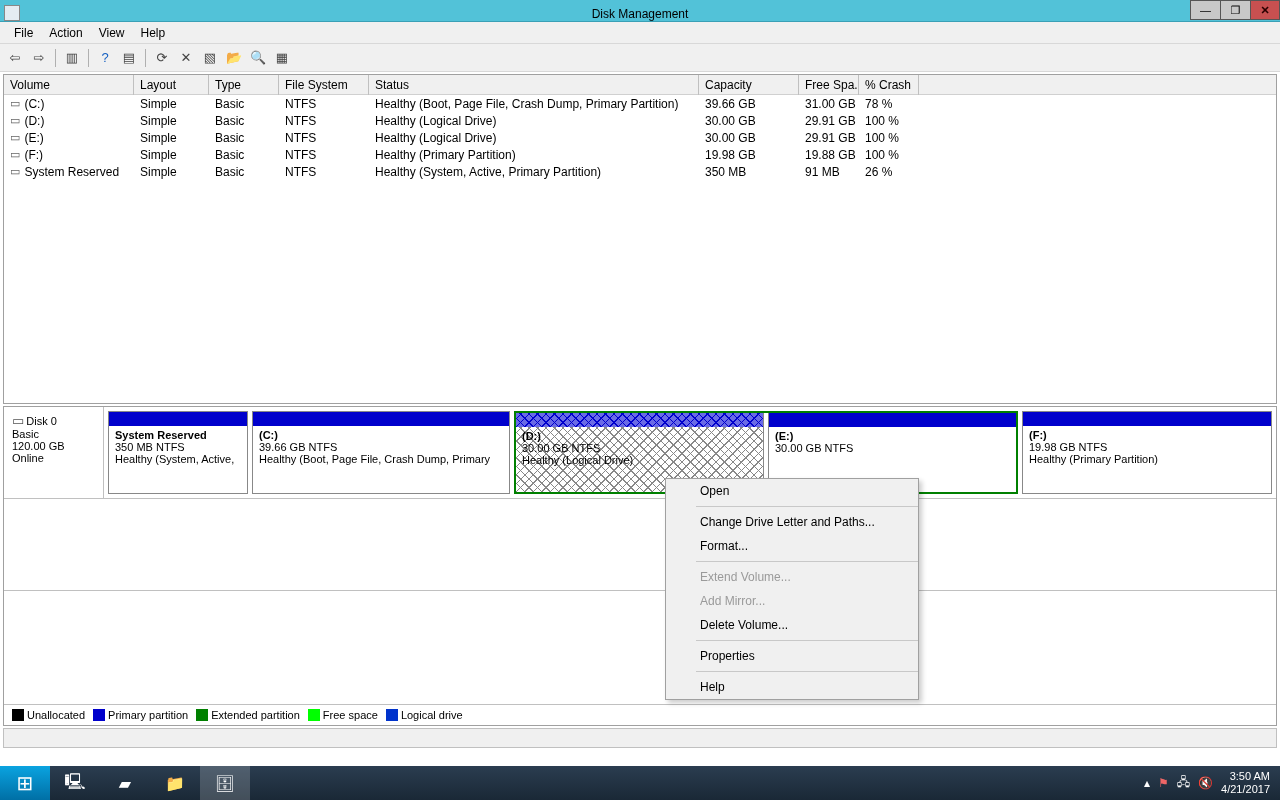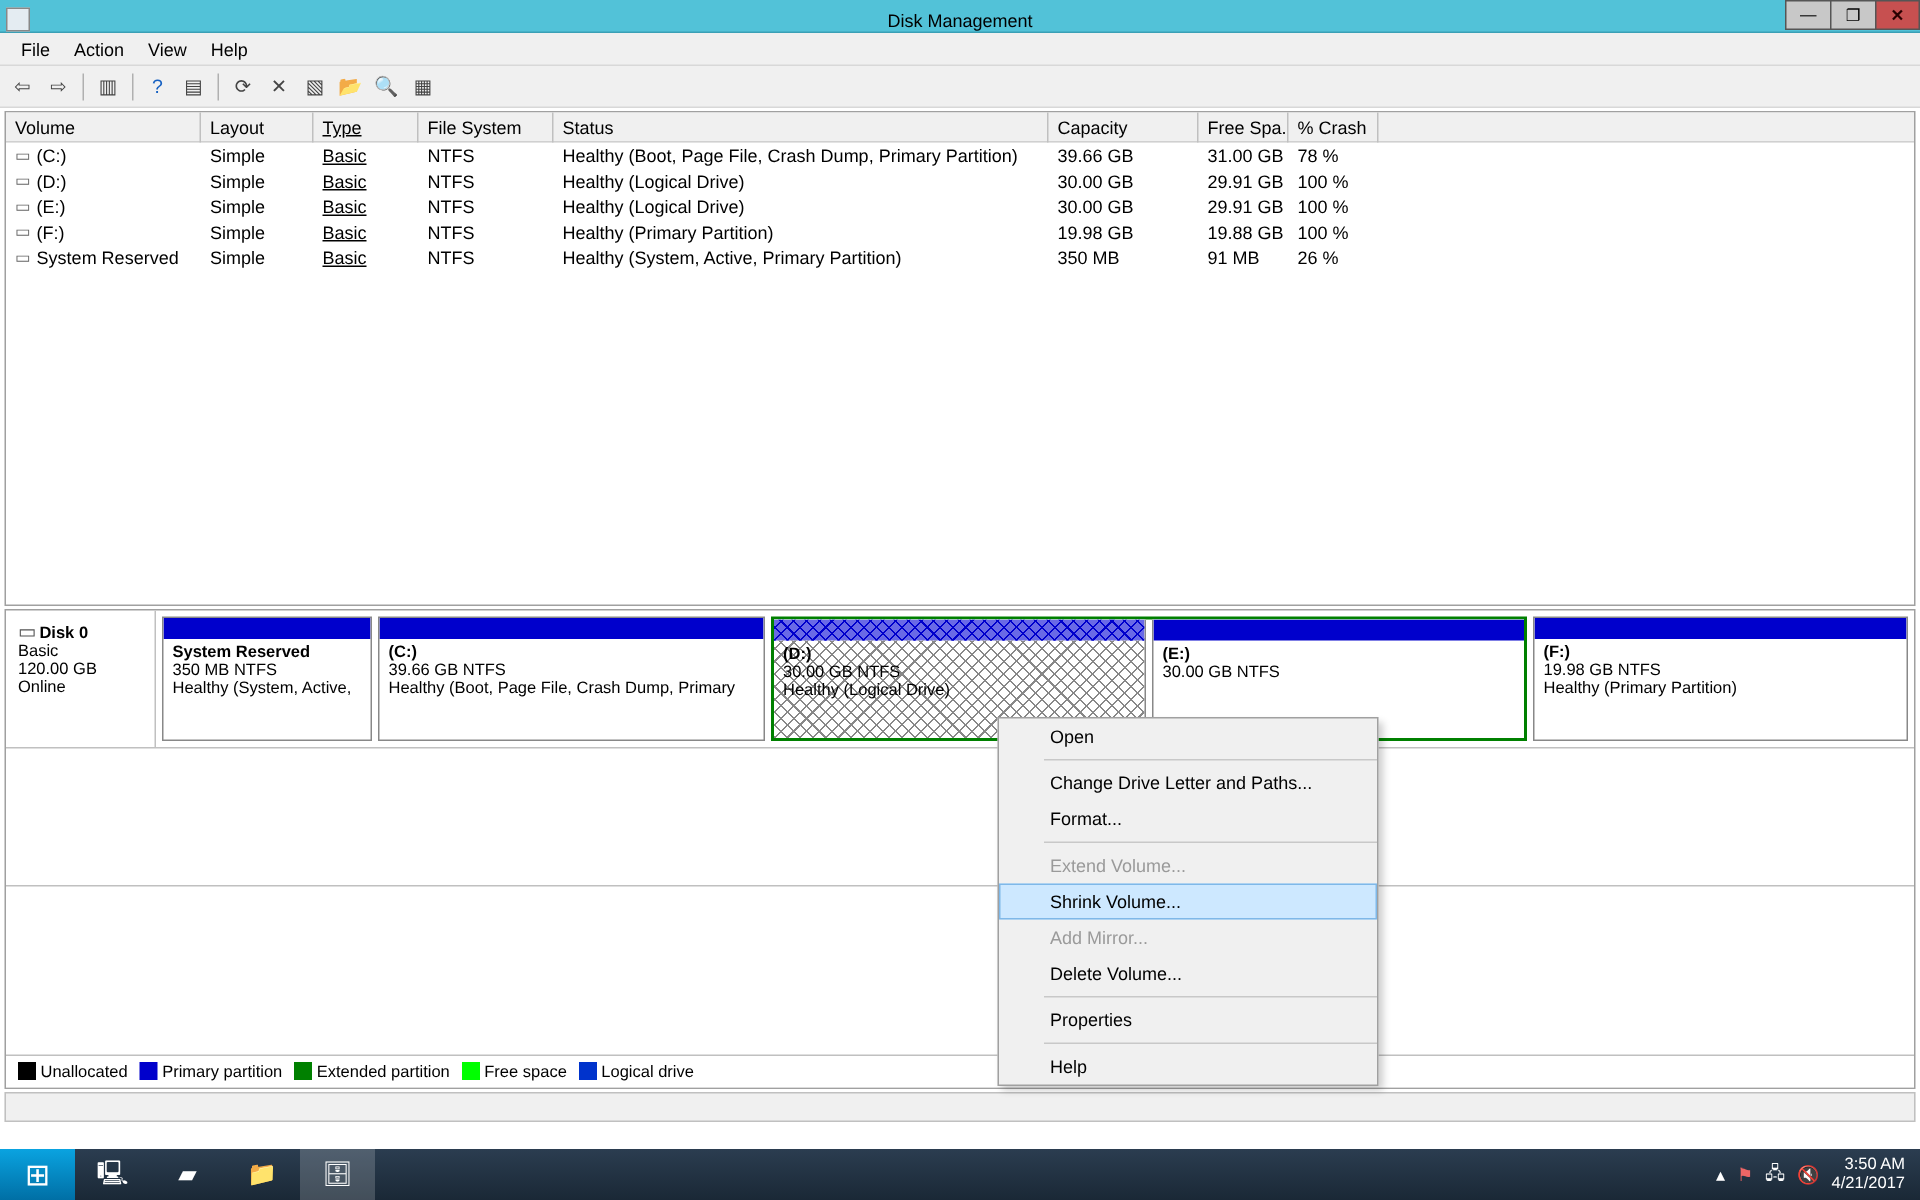"Type" .col-type { text-decoration: underline -> none }
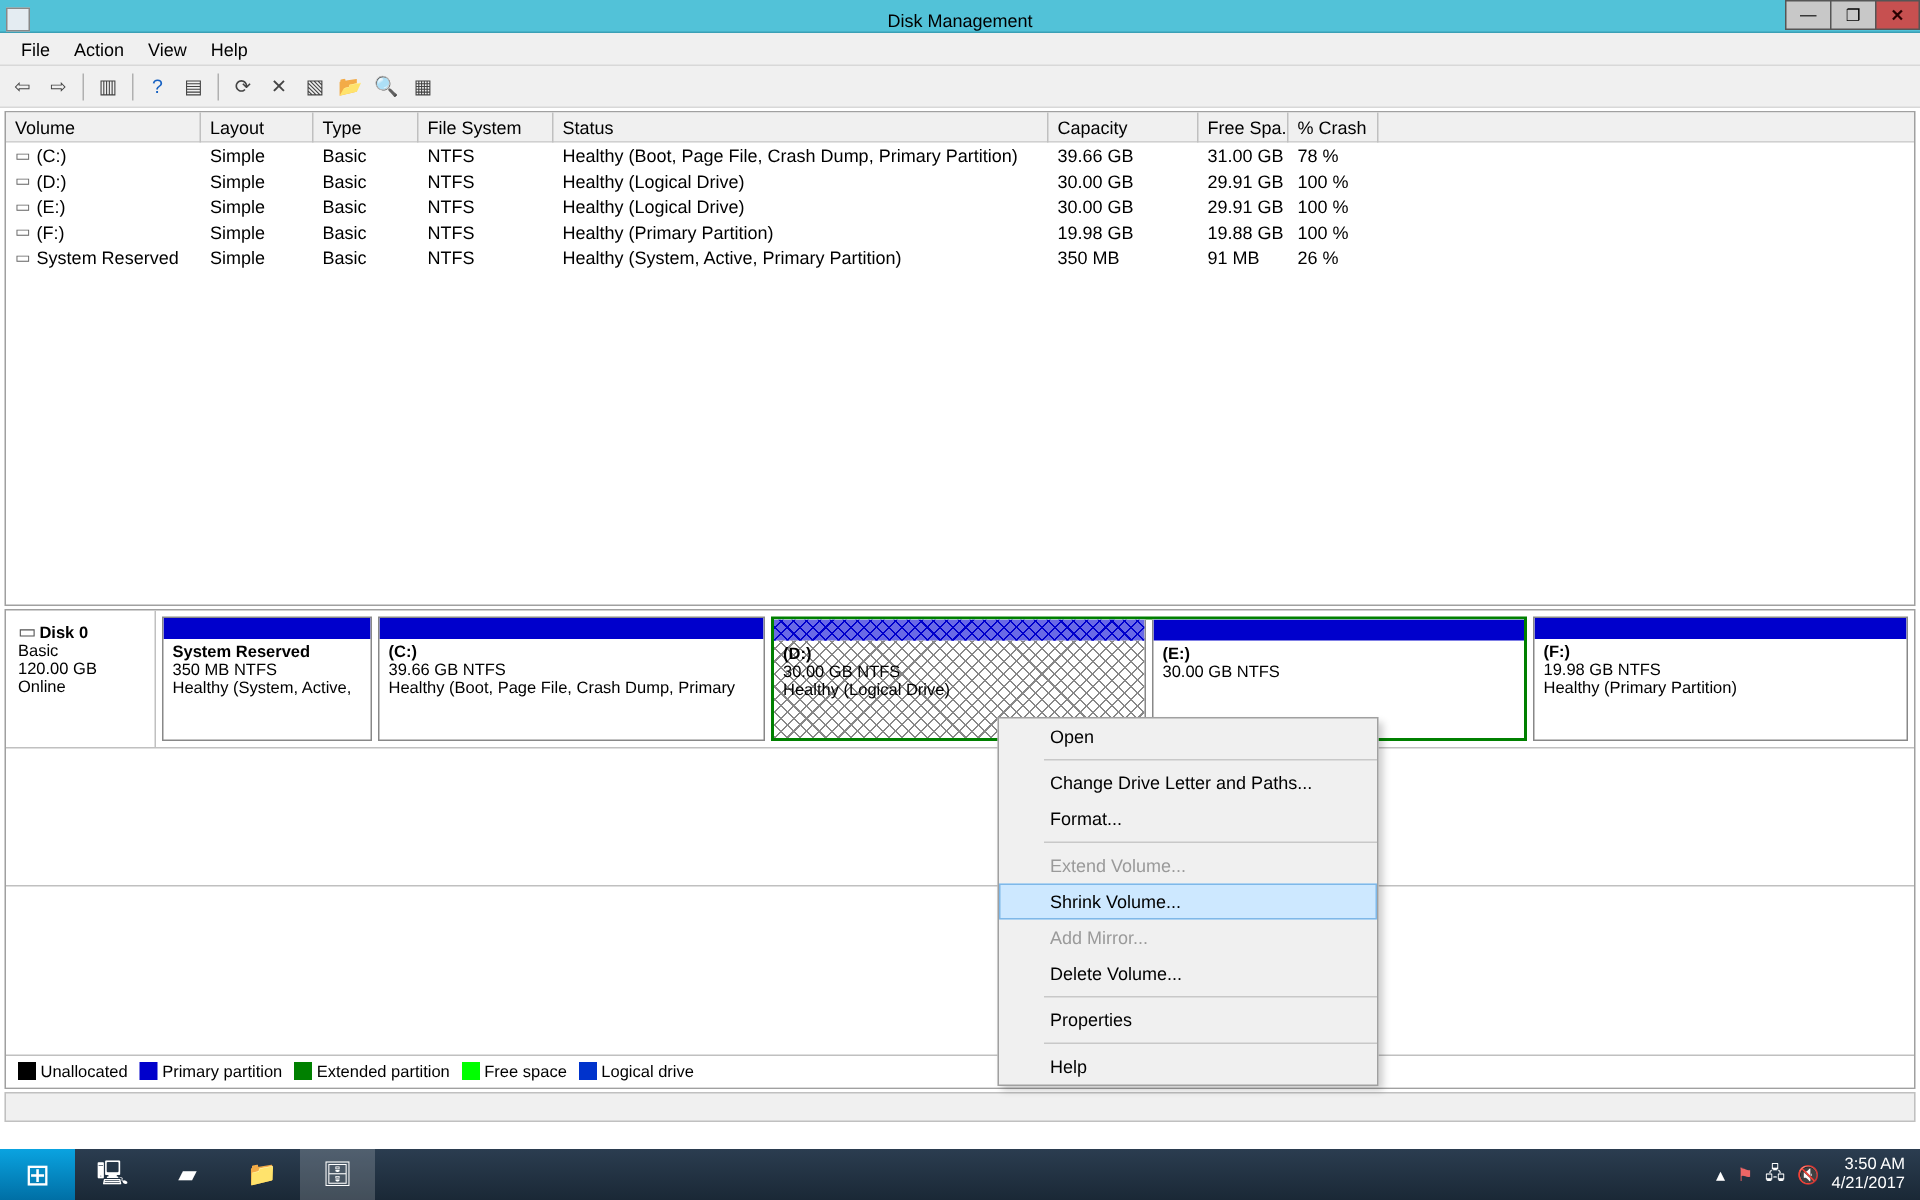"Disk 0" .disk-label .dname { font-weight: bold -> normal }
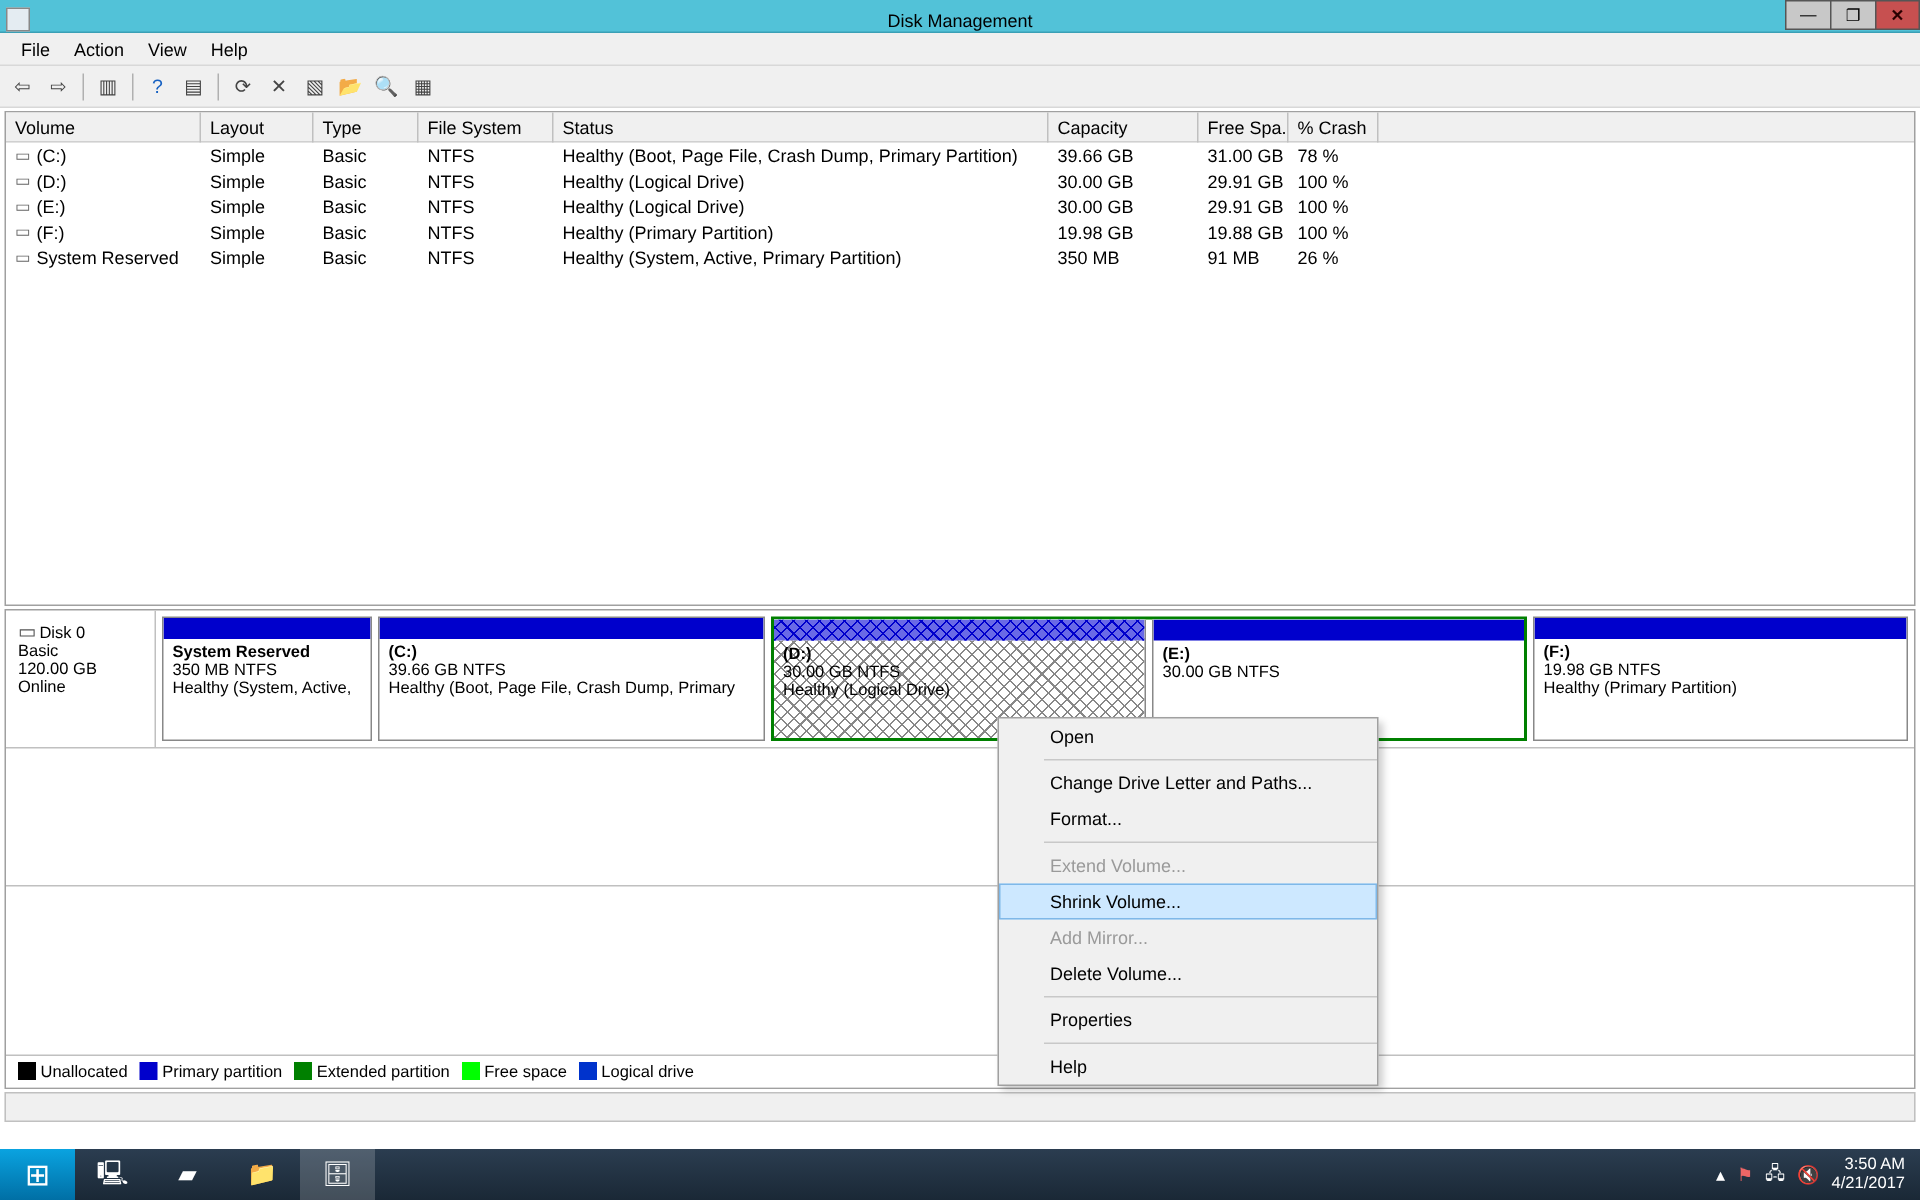"Shrink Volume..." div.cm-item { html: <div>Shrink Volume...</div> -> none }
